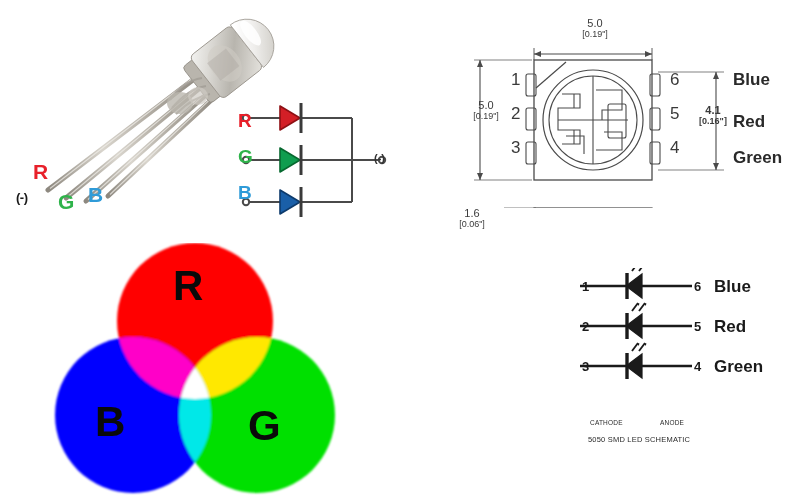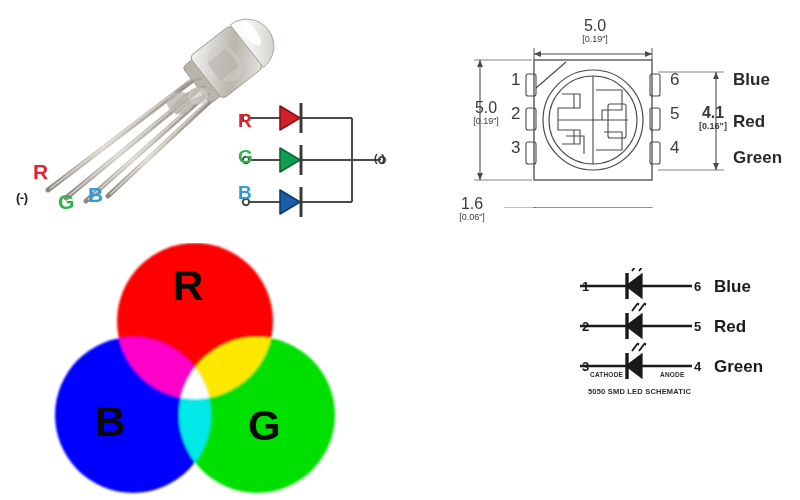"5.0" .dim-major { font-size: 16px -> 11px }
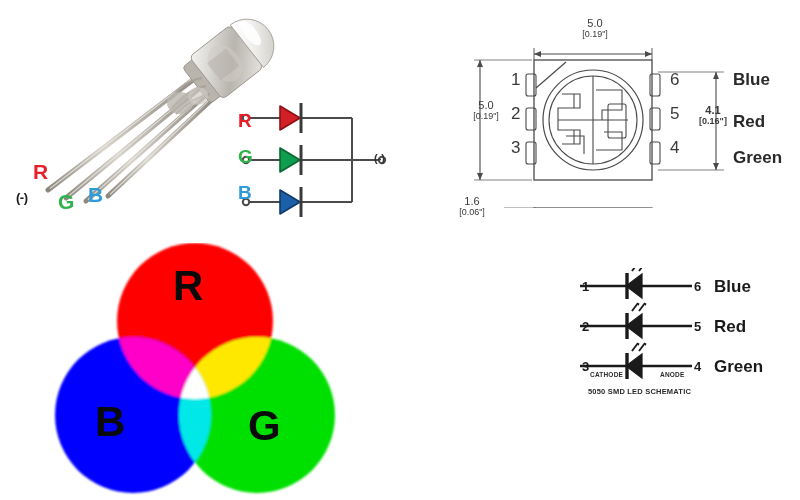"1.6" #dim-side { top: 196px -> 208px }
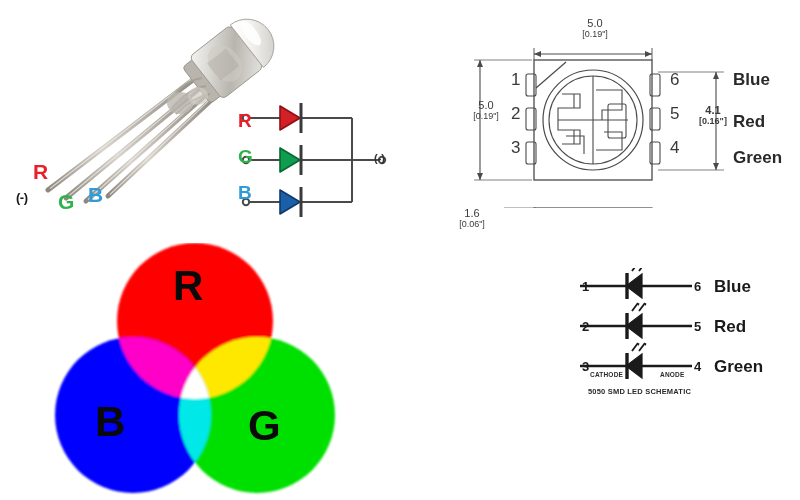"5050 SMD LED SCHEMATIC" .smd-tiny { font-weight: bold -> normal; margin-top: none -> 48px }
